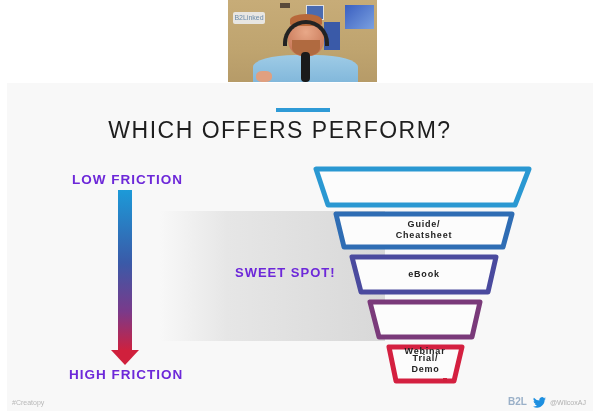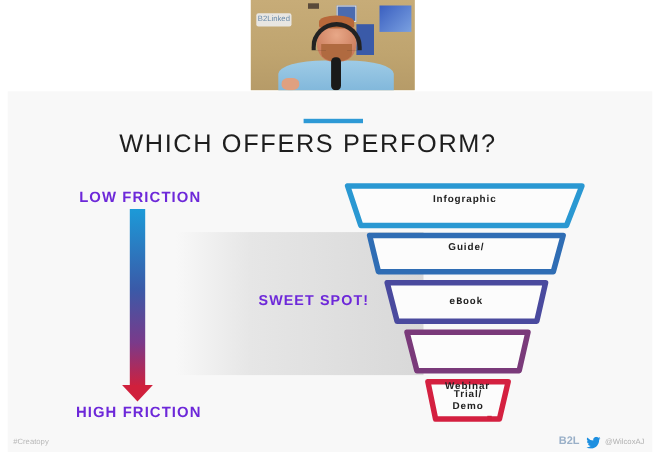"Infographic" div { html: <div>Infographic</div> -> none }
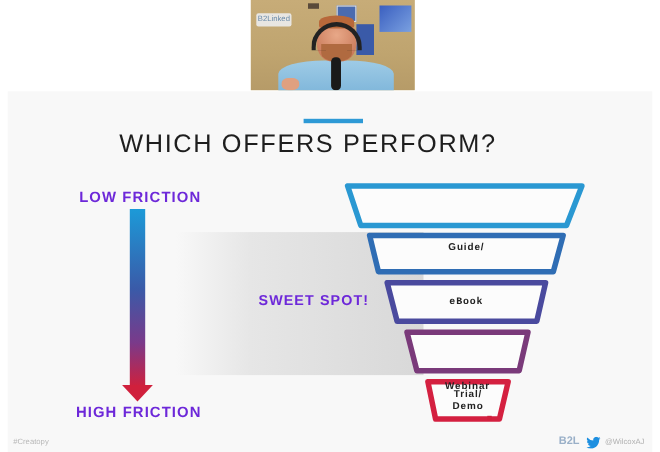"Cheatsheet" div { html: none -> <div>Cheatsheet</div> }
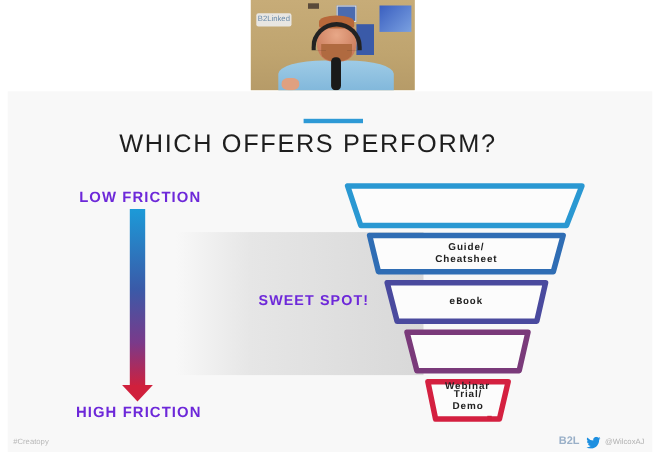"eBook" div.seg-label { font-family: Liberation Mono, monospace -> none }
